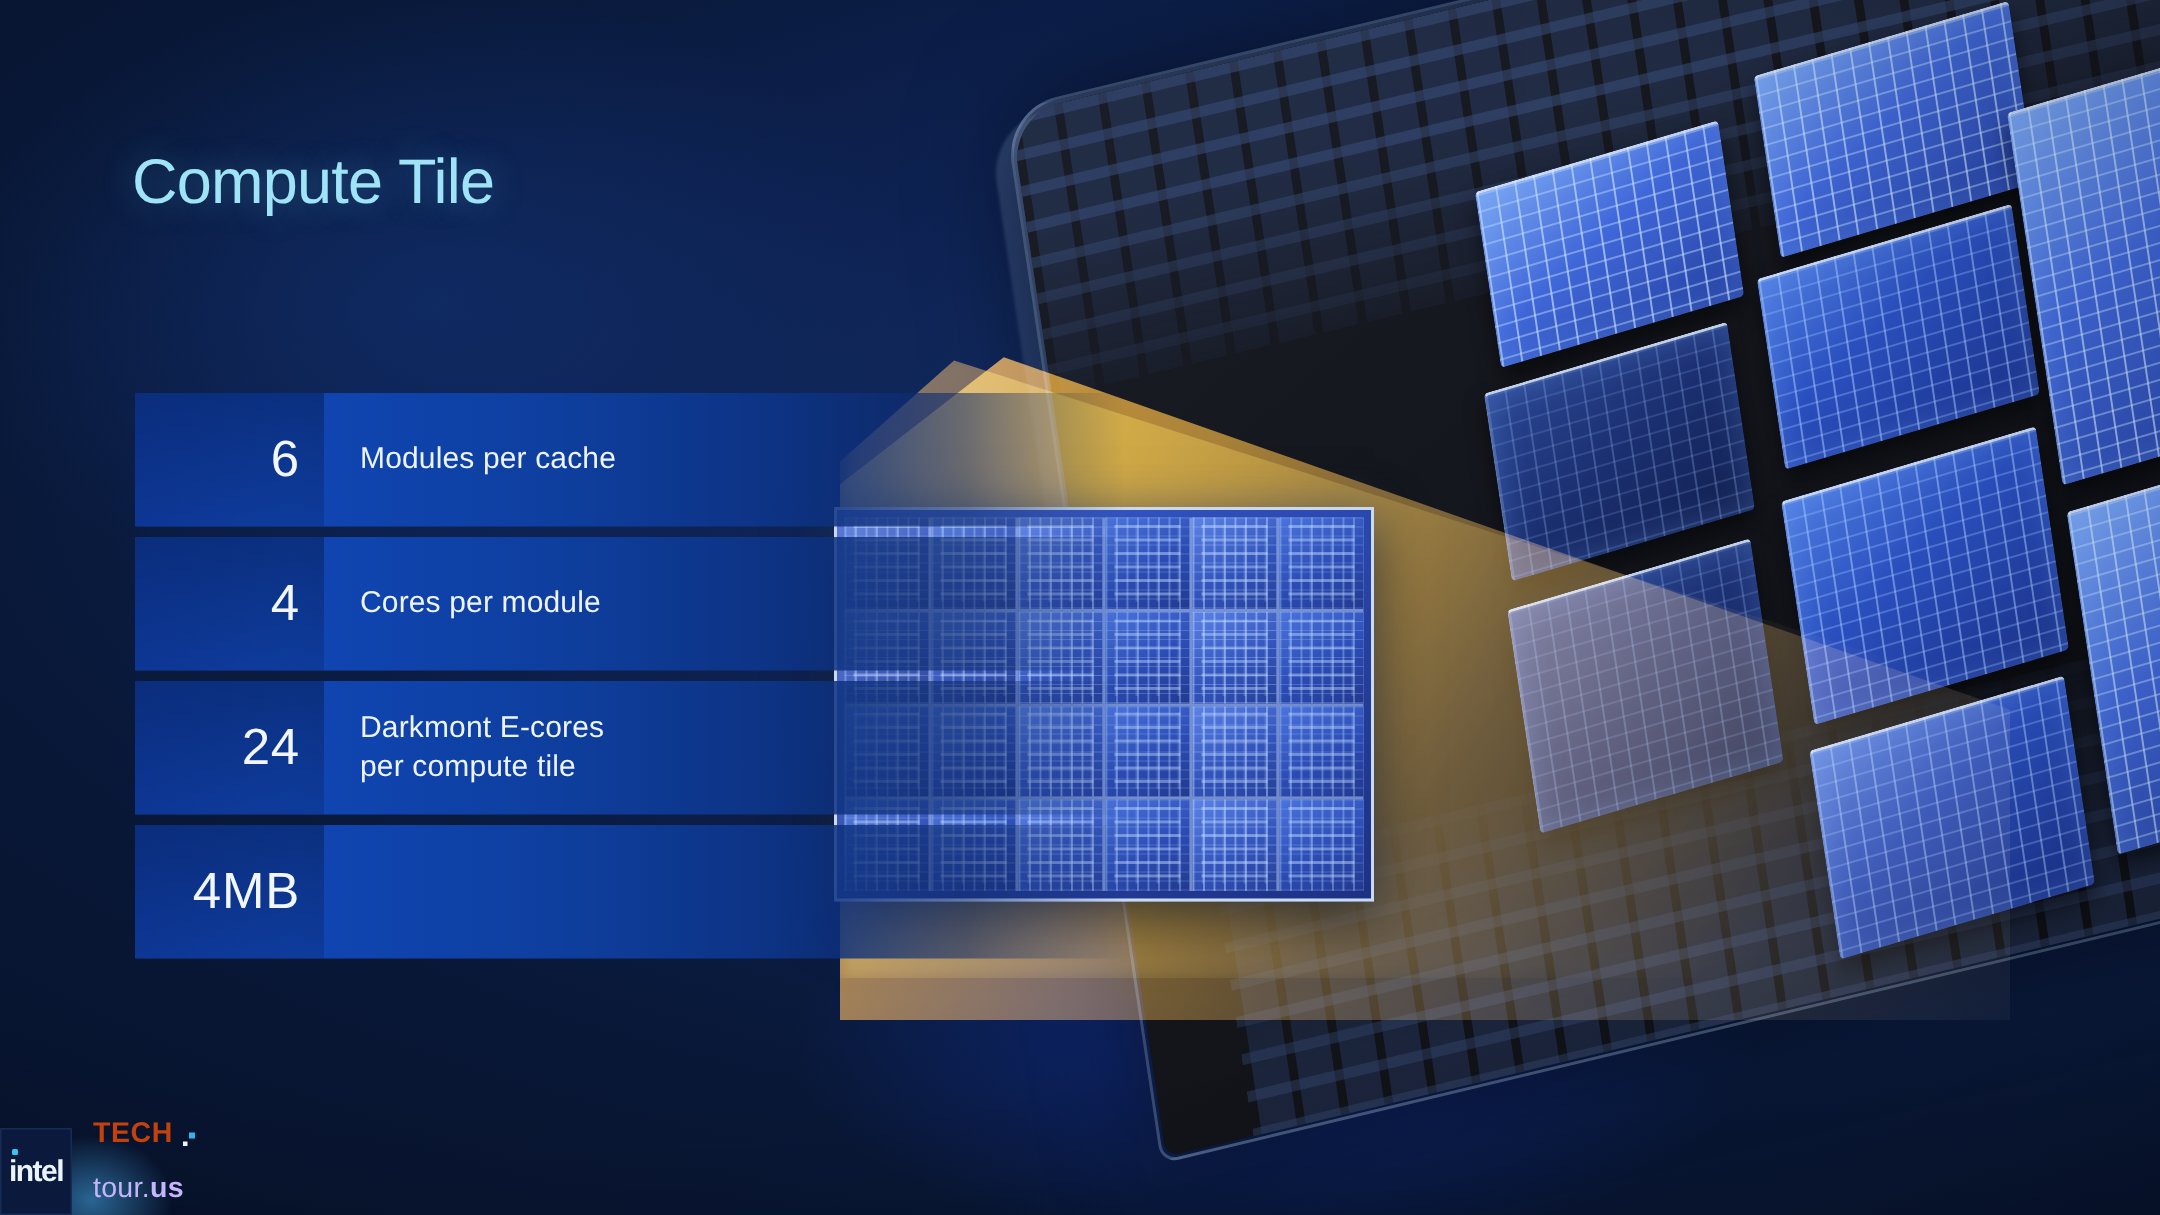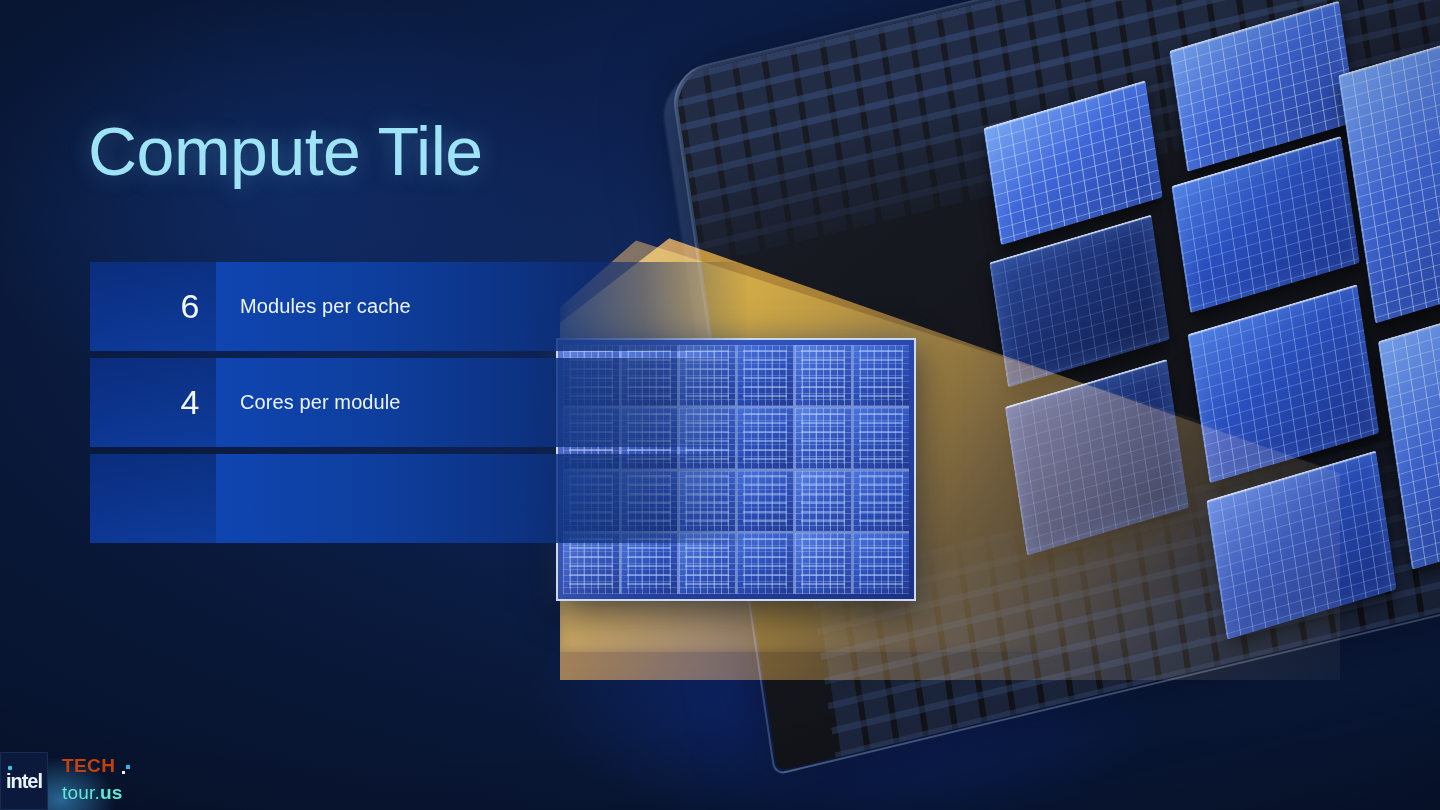"Compute Tile" .title { font-size: 68px -> 42px }
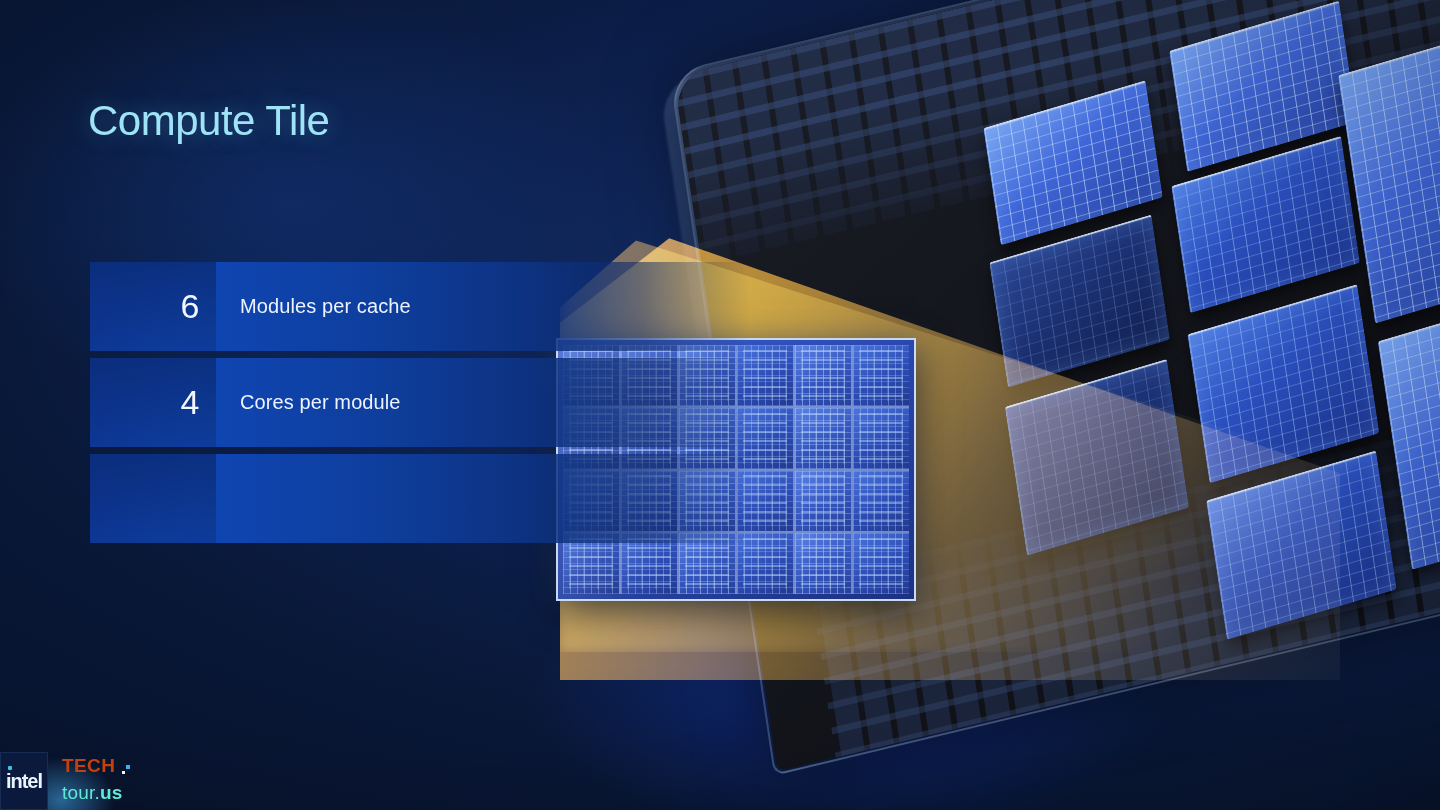"24" div.row { html: none -> <div> <div></div> <div></div> <div>24</div> <div> <span>Darkmont E-cores</span> <span>per compute tile</span> </div> </div> }
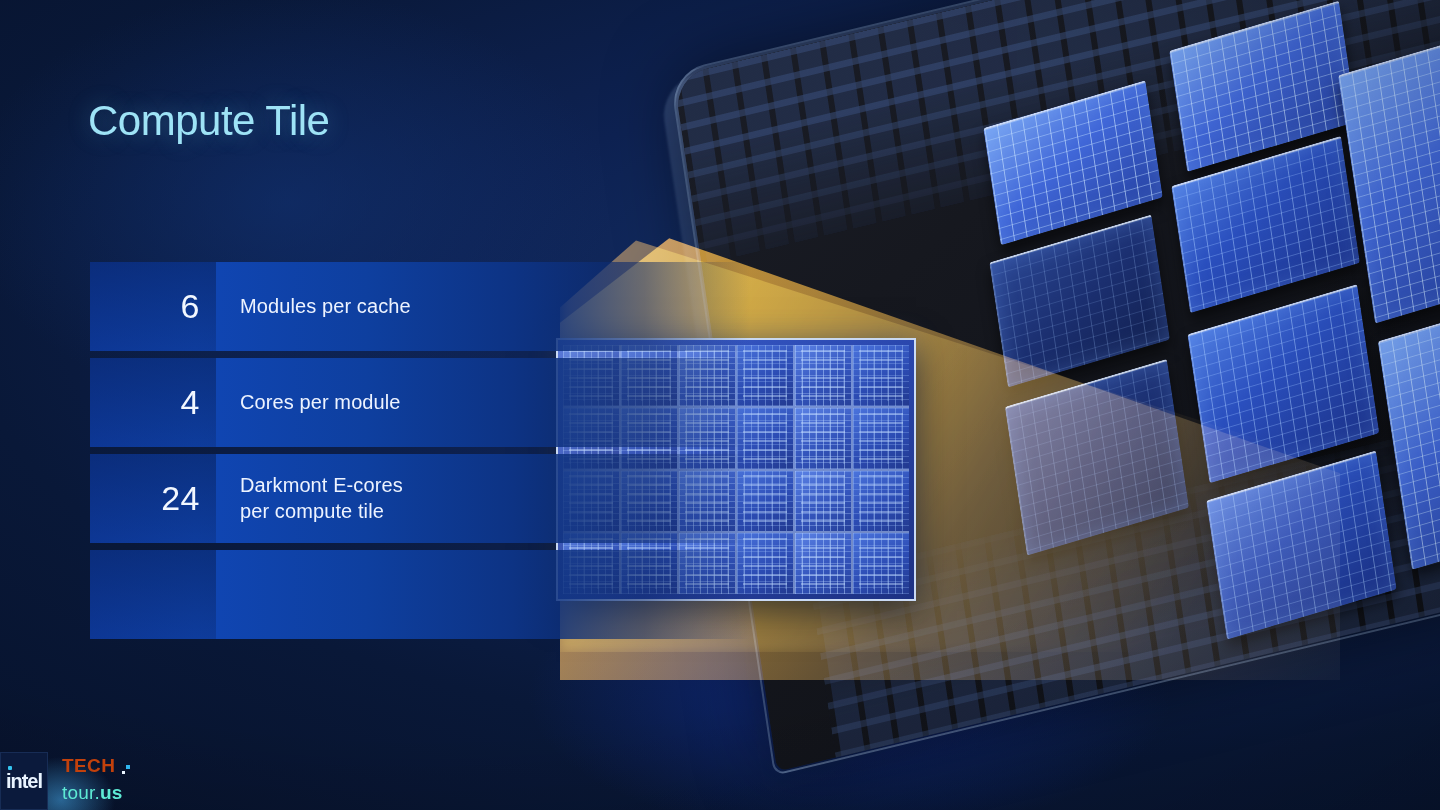"4MB" div.num { html: none -> <div>4MB</div> }
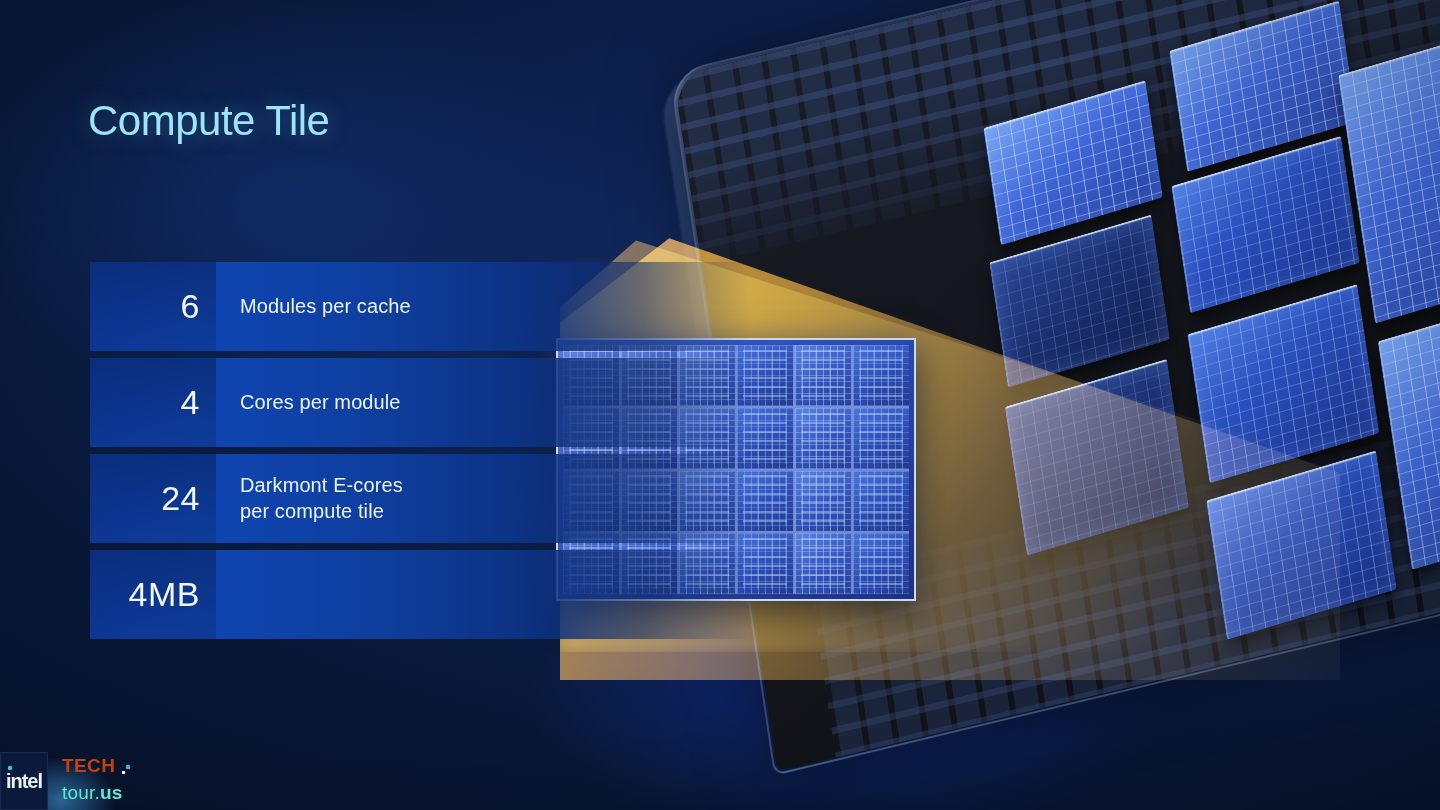"tour.us" .tt-2 { color: #5eead4 -> #c4b5fd; margin-top: 8px -> 18px }
